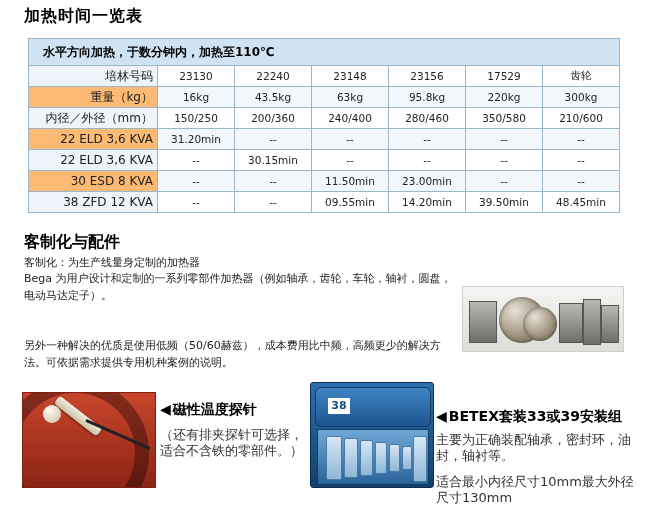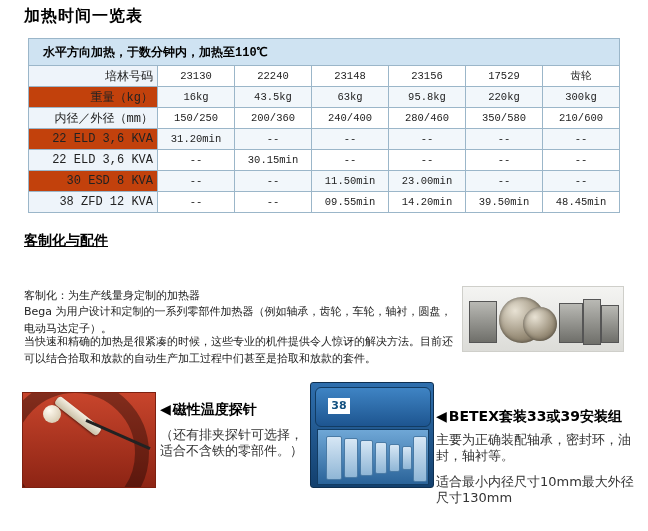"水平方向加热，于数分钟内，加热至110℃" table.heat td { font-family: Liberation Mono, monospace -> none }
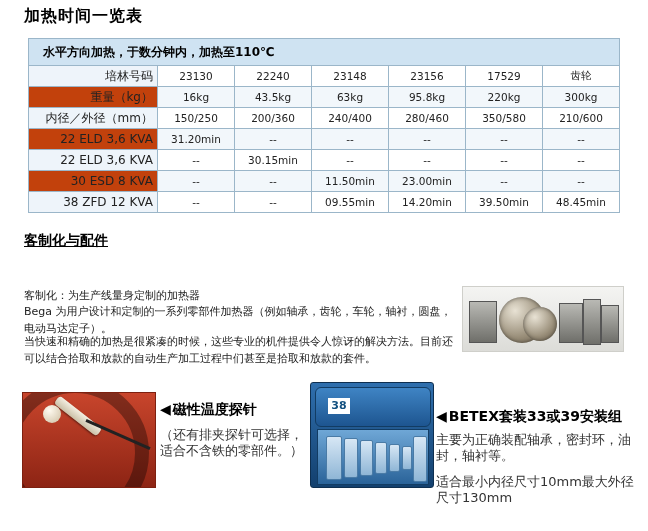"重量（kg）" table.heat tr.alt td.rowhead { background: #c2410c -> #fdba74 }
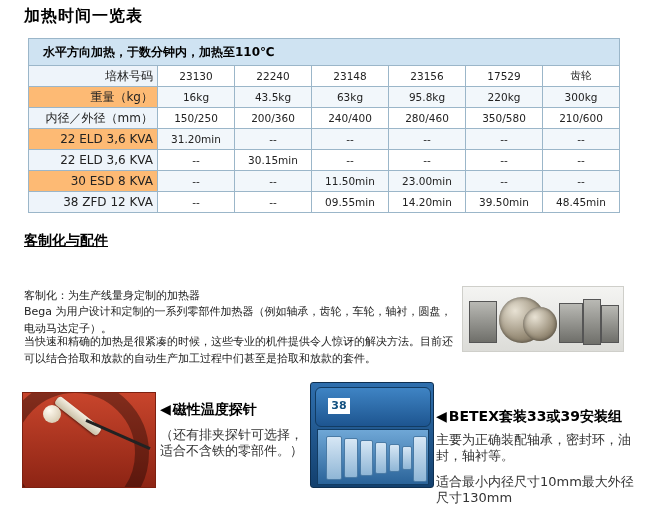"客制化与配件" .h2 { font-size: 14px -> 16px; text-decoration: underline -> none }
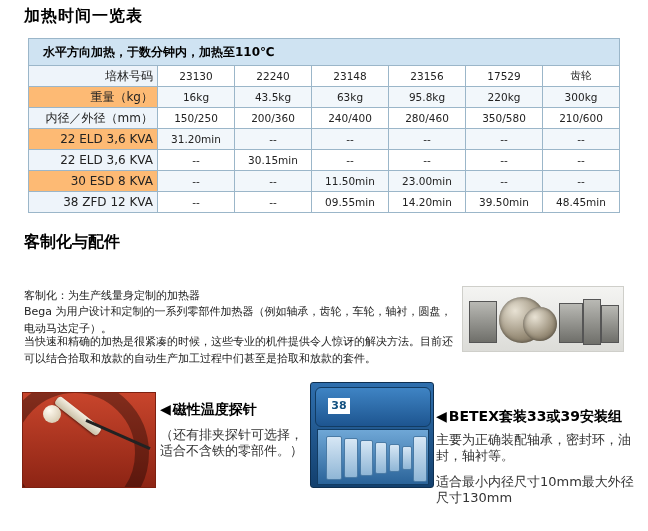"客制化：为生产线量身定制的加热器" .para { margin-top: 33px -> none }
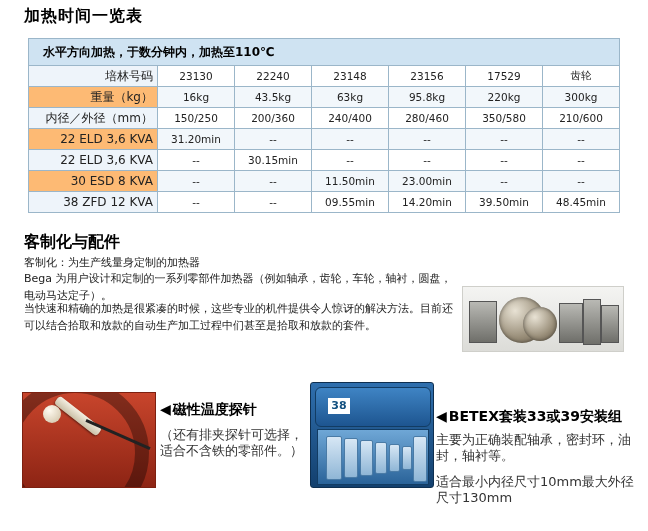"当快速和精确的加热是很紧凑的时候，这些专业的机件提供令人惊讶的解决方法。目前还可" div.para { html: <div>当快速和精确的加热是很紧凑的时候，这些专业的机件提供令人惊讶的解决方法。目前还可以结合拾取和放款的自动生产加工过程中们甚至是拾取和放款的套件。</div> -> none }
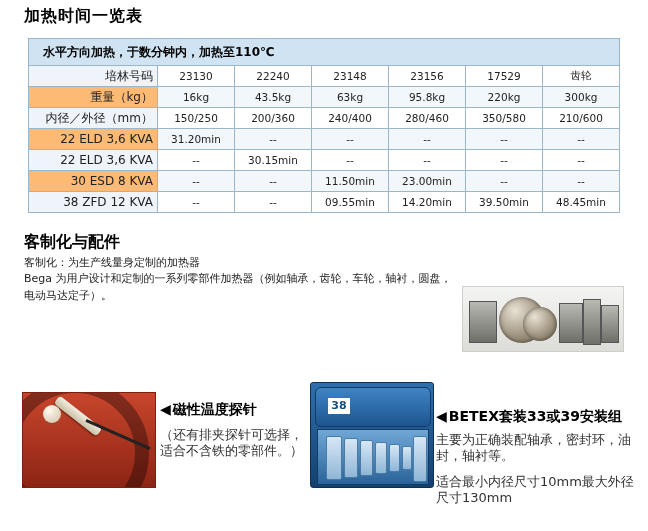"另外一种解决的优质是使用低频（50/60赫兹），成本费用比中频，高频更少的解决方" div.para { html: none -> <div>另外一种解决的优质是使用低频（50/60赫兹），成本费用比中频，高频更少的解决方法。可依据需求提供专用机种案例的说明。</div> }
